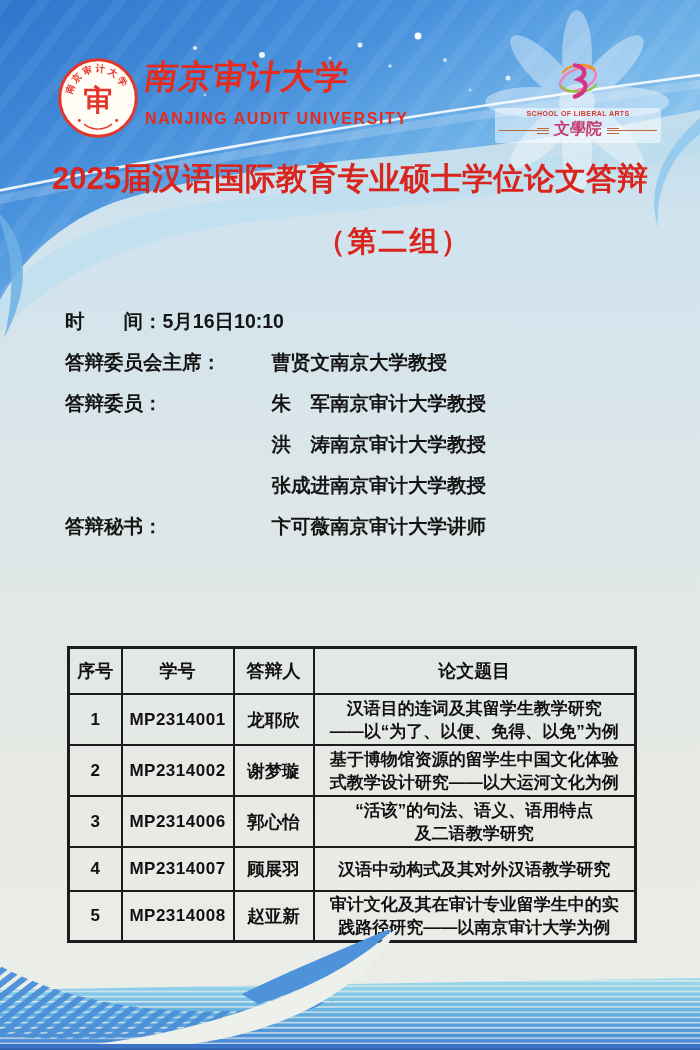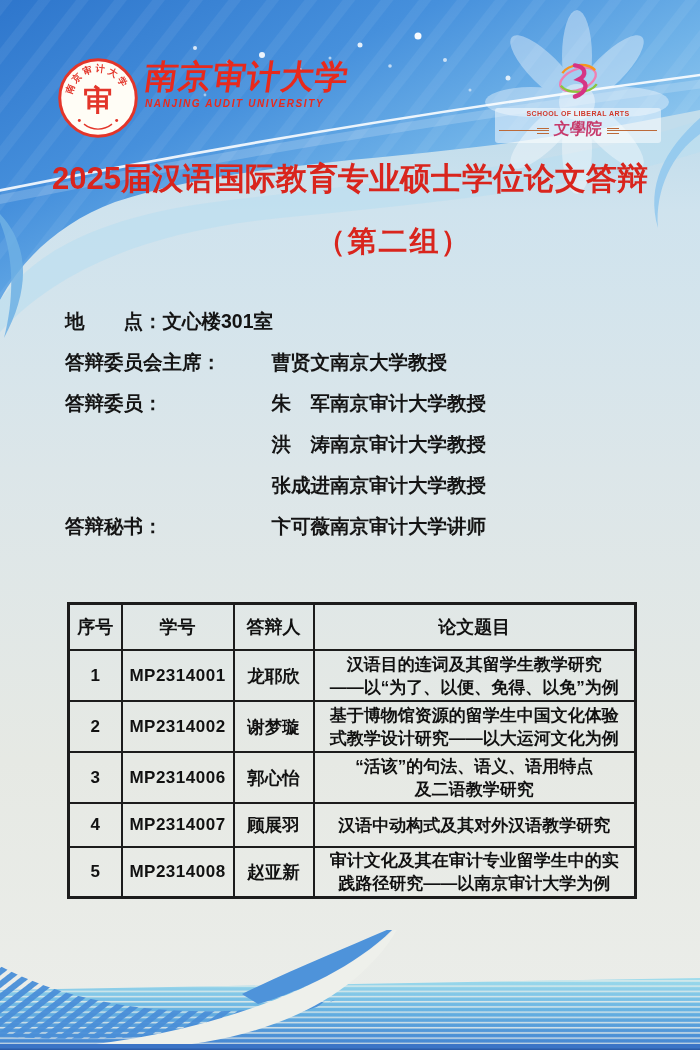"NANJING AUDIT UNIVERSITY" .uni-en { font-size: 10px -> 16px; font-style: italic -> none; margin-top: 3px -> 15px }
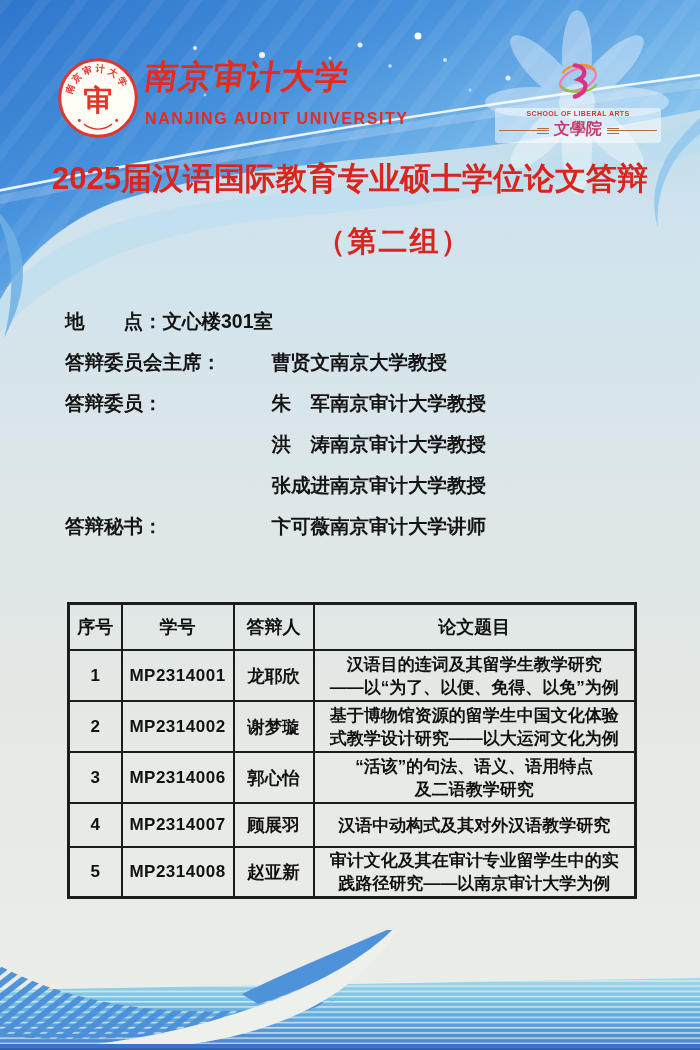"时 间：5月16日10:10" span.pair { html: none -> <span><span>时 间：</span><span>5月16日10:10</span></span> }
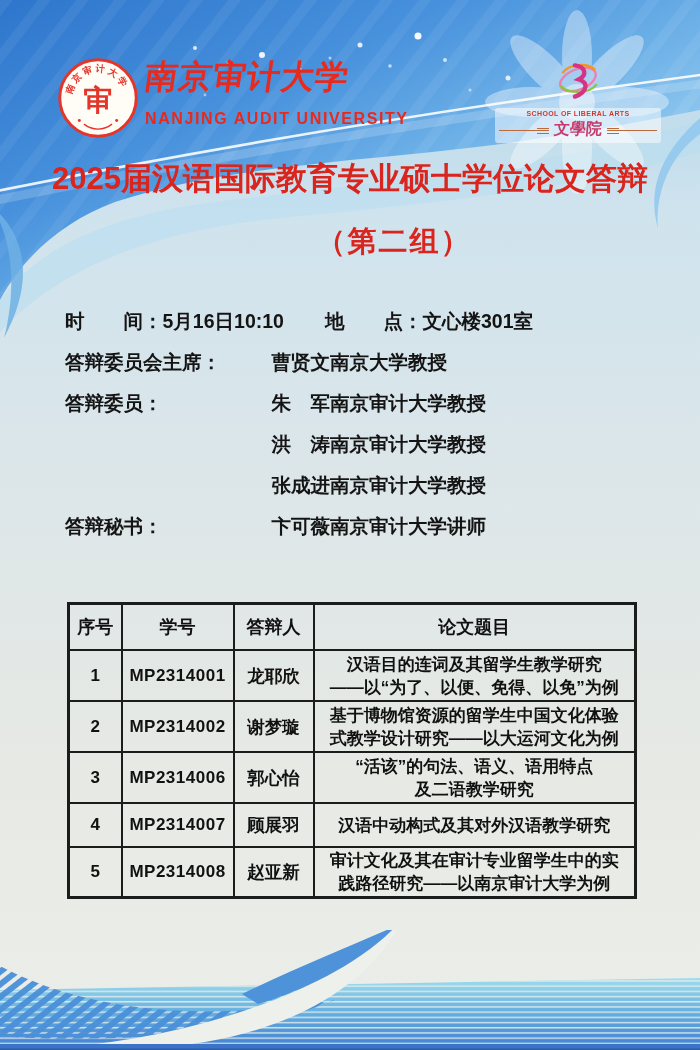"地 点：文心楼301室" span { html: <span><span>地 点：</span><span>文心楼301室</span></span> -> none }
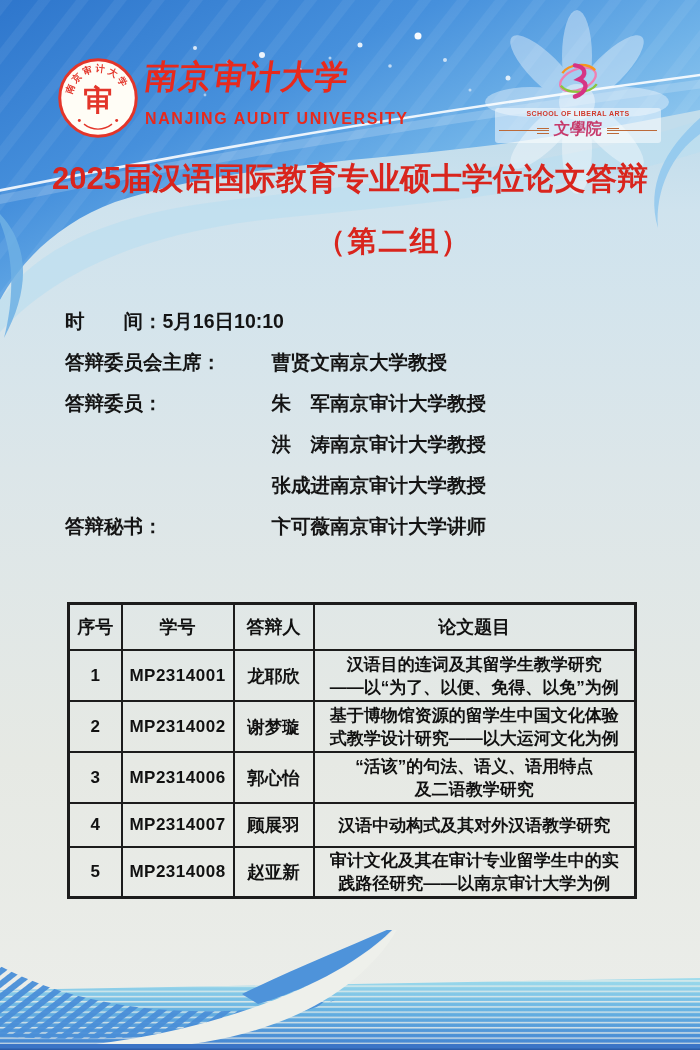"序号" table.defense { margin-top: none -> 44px }
